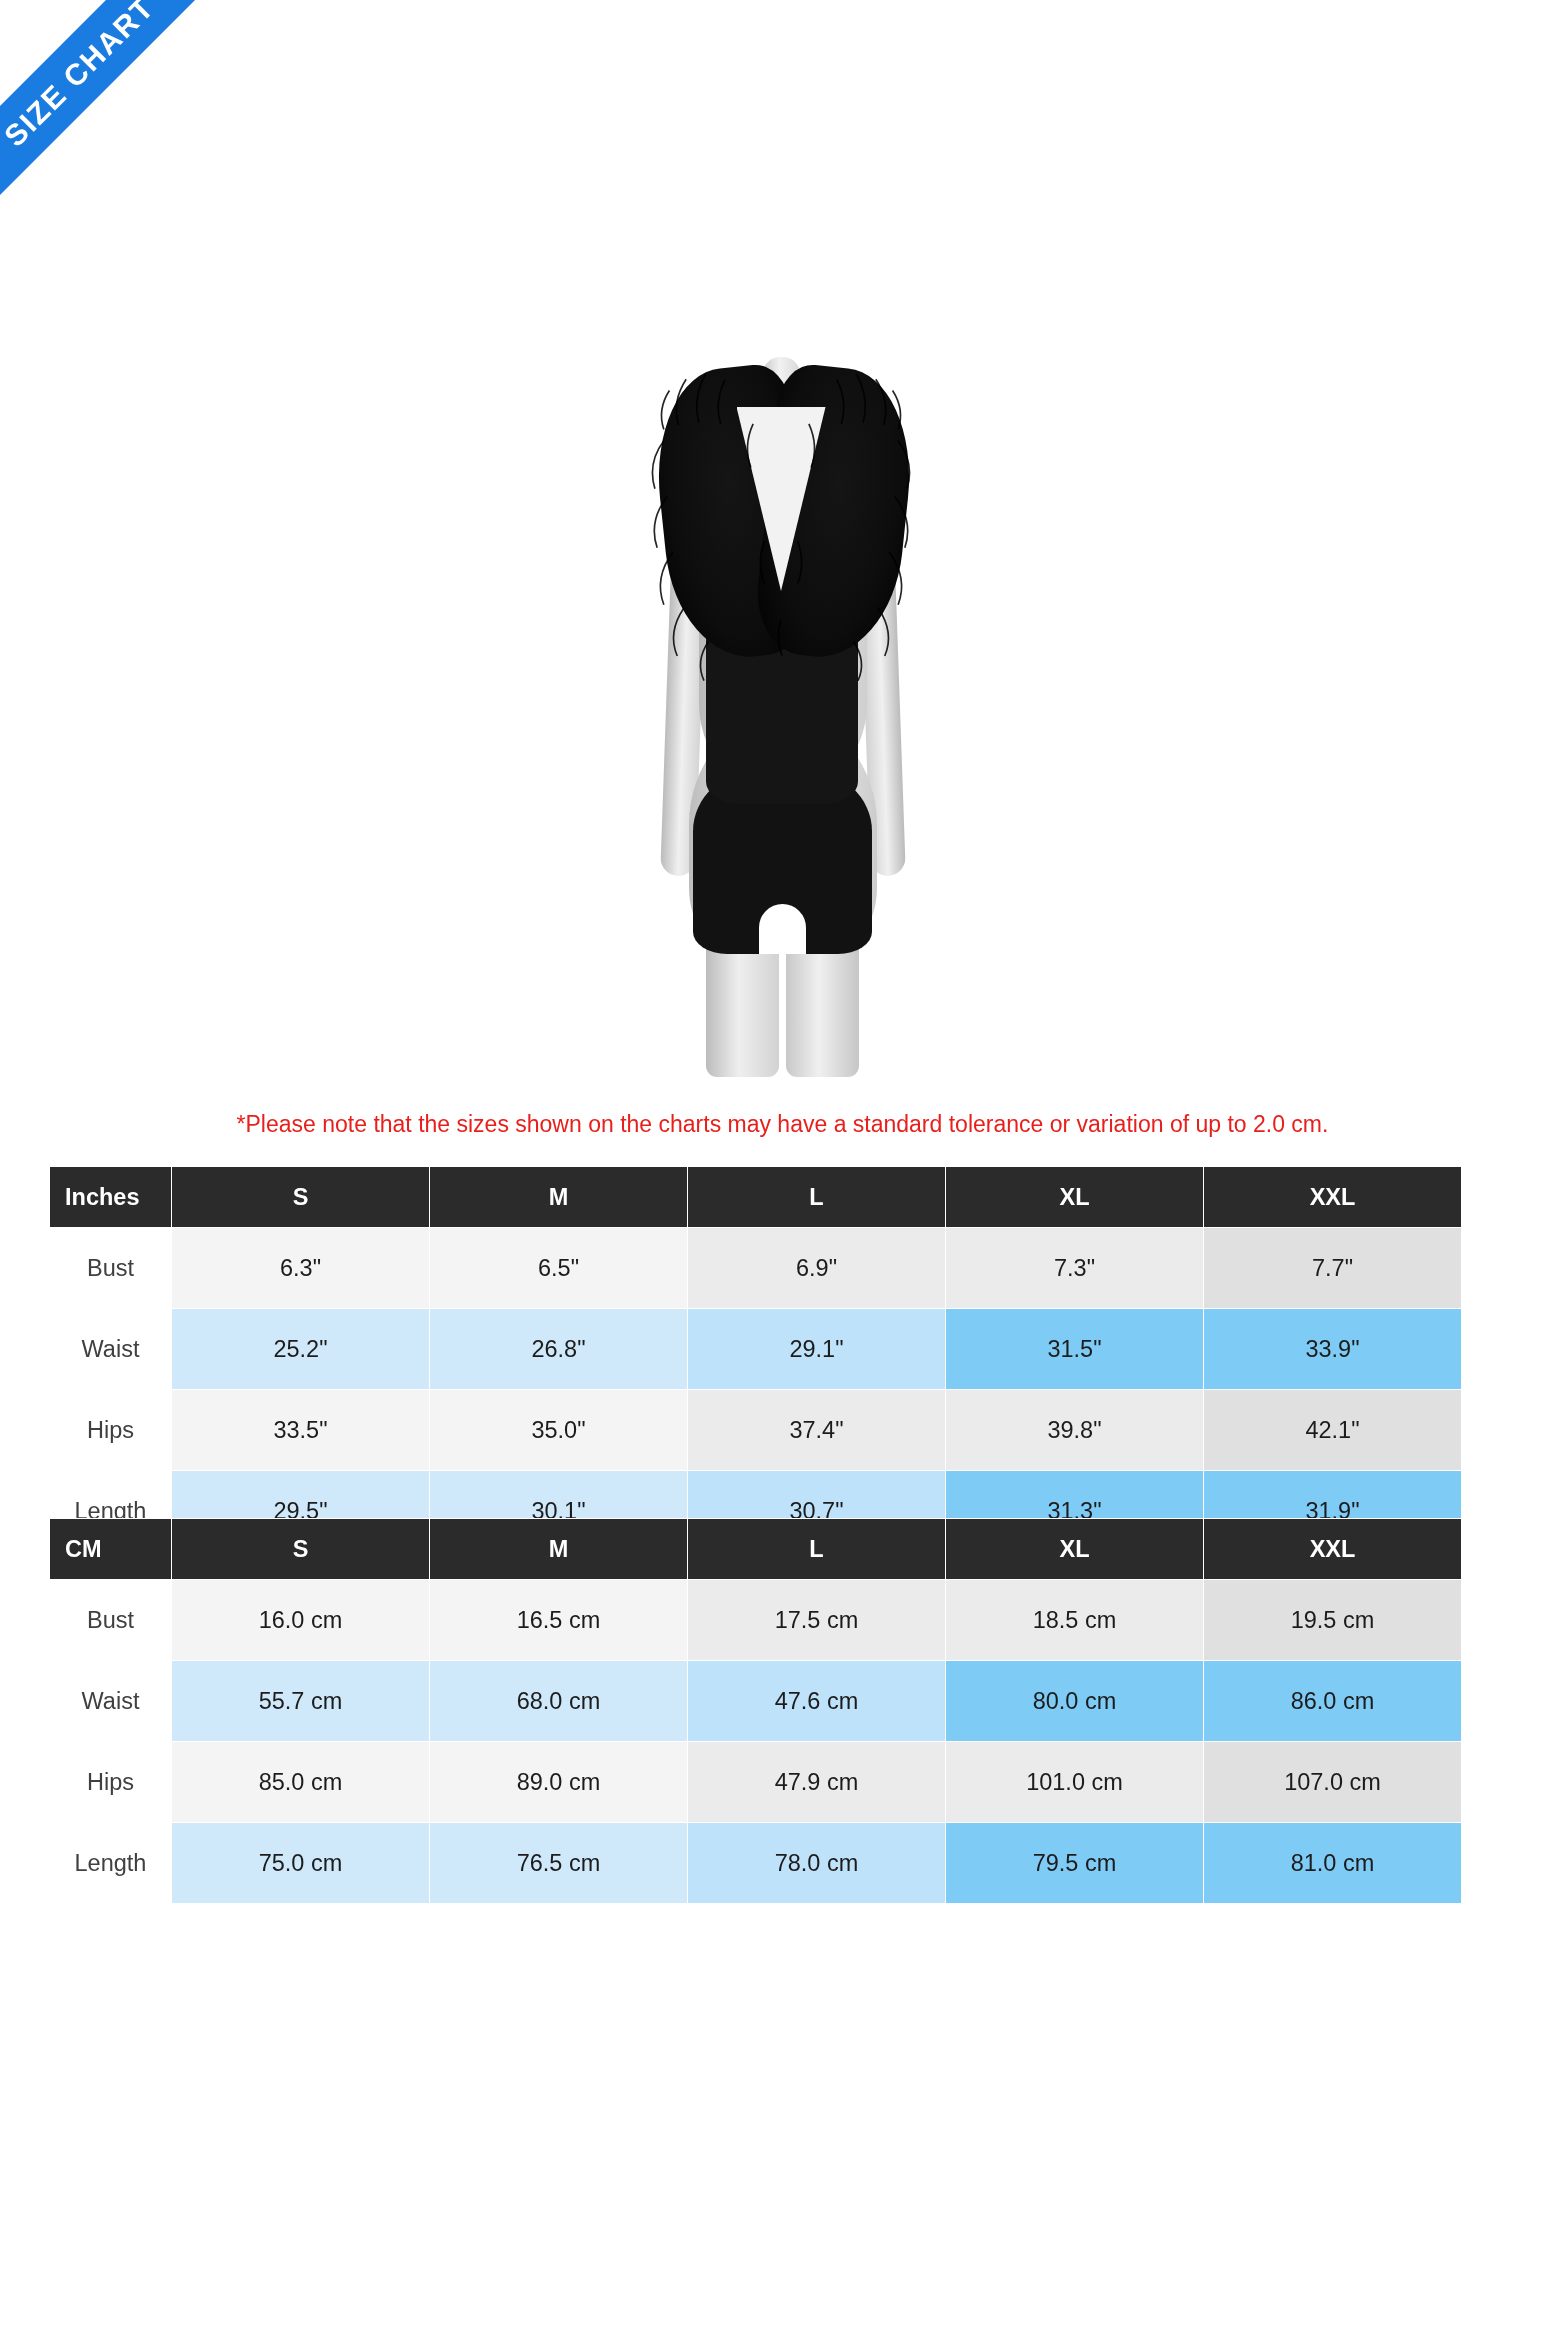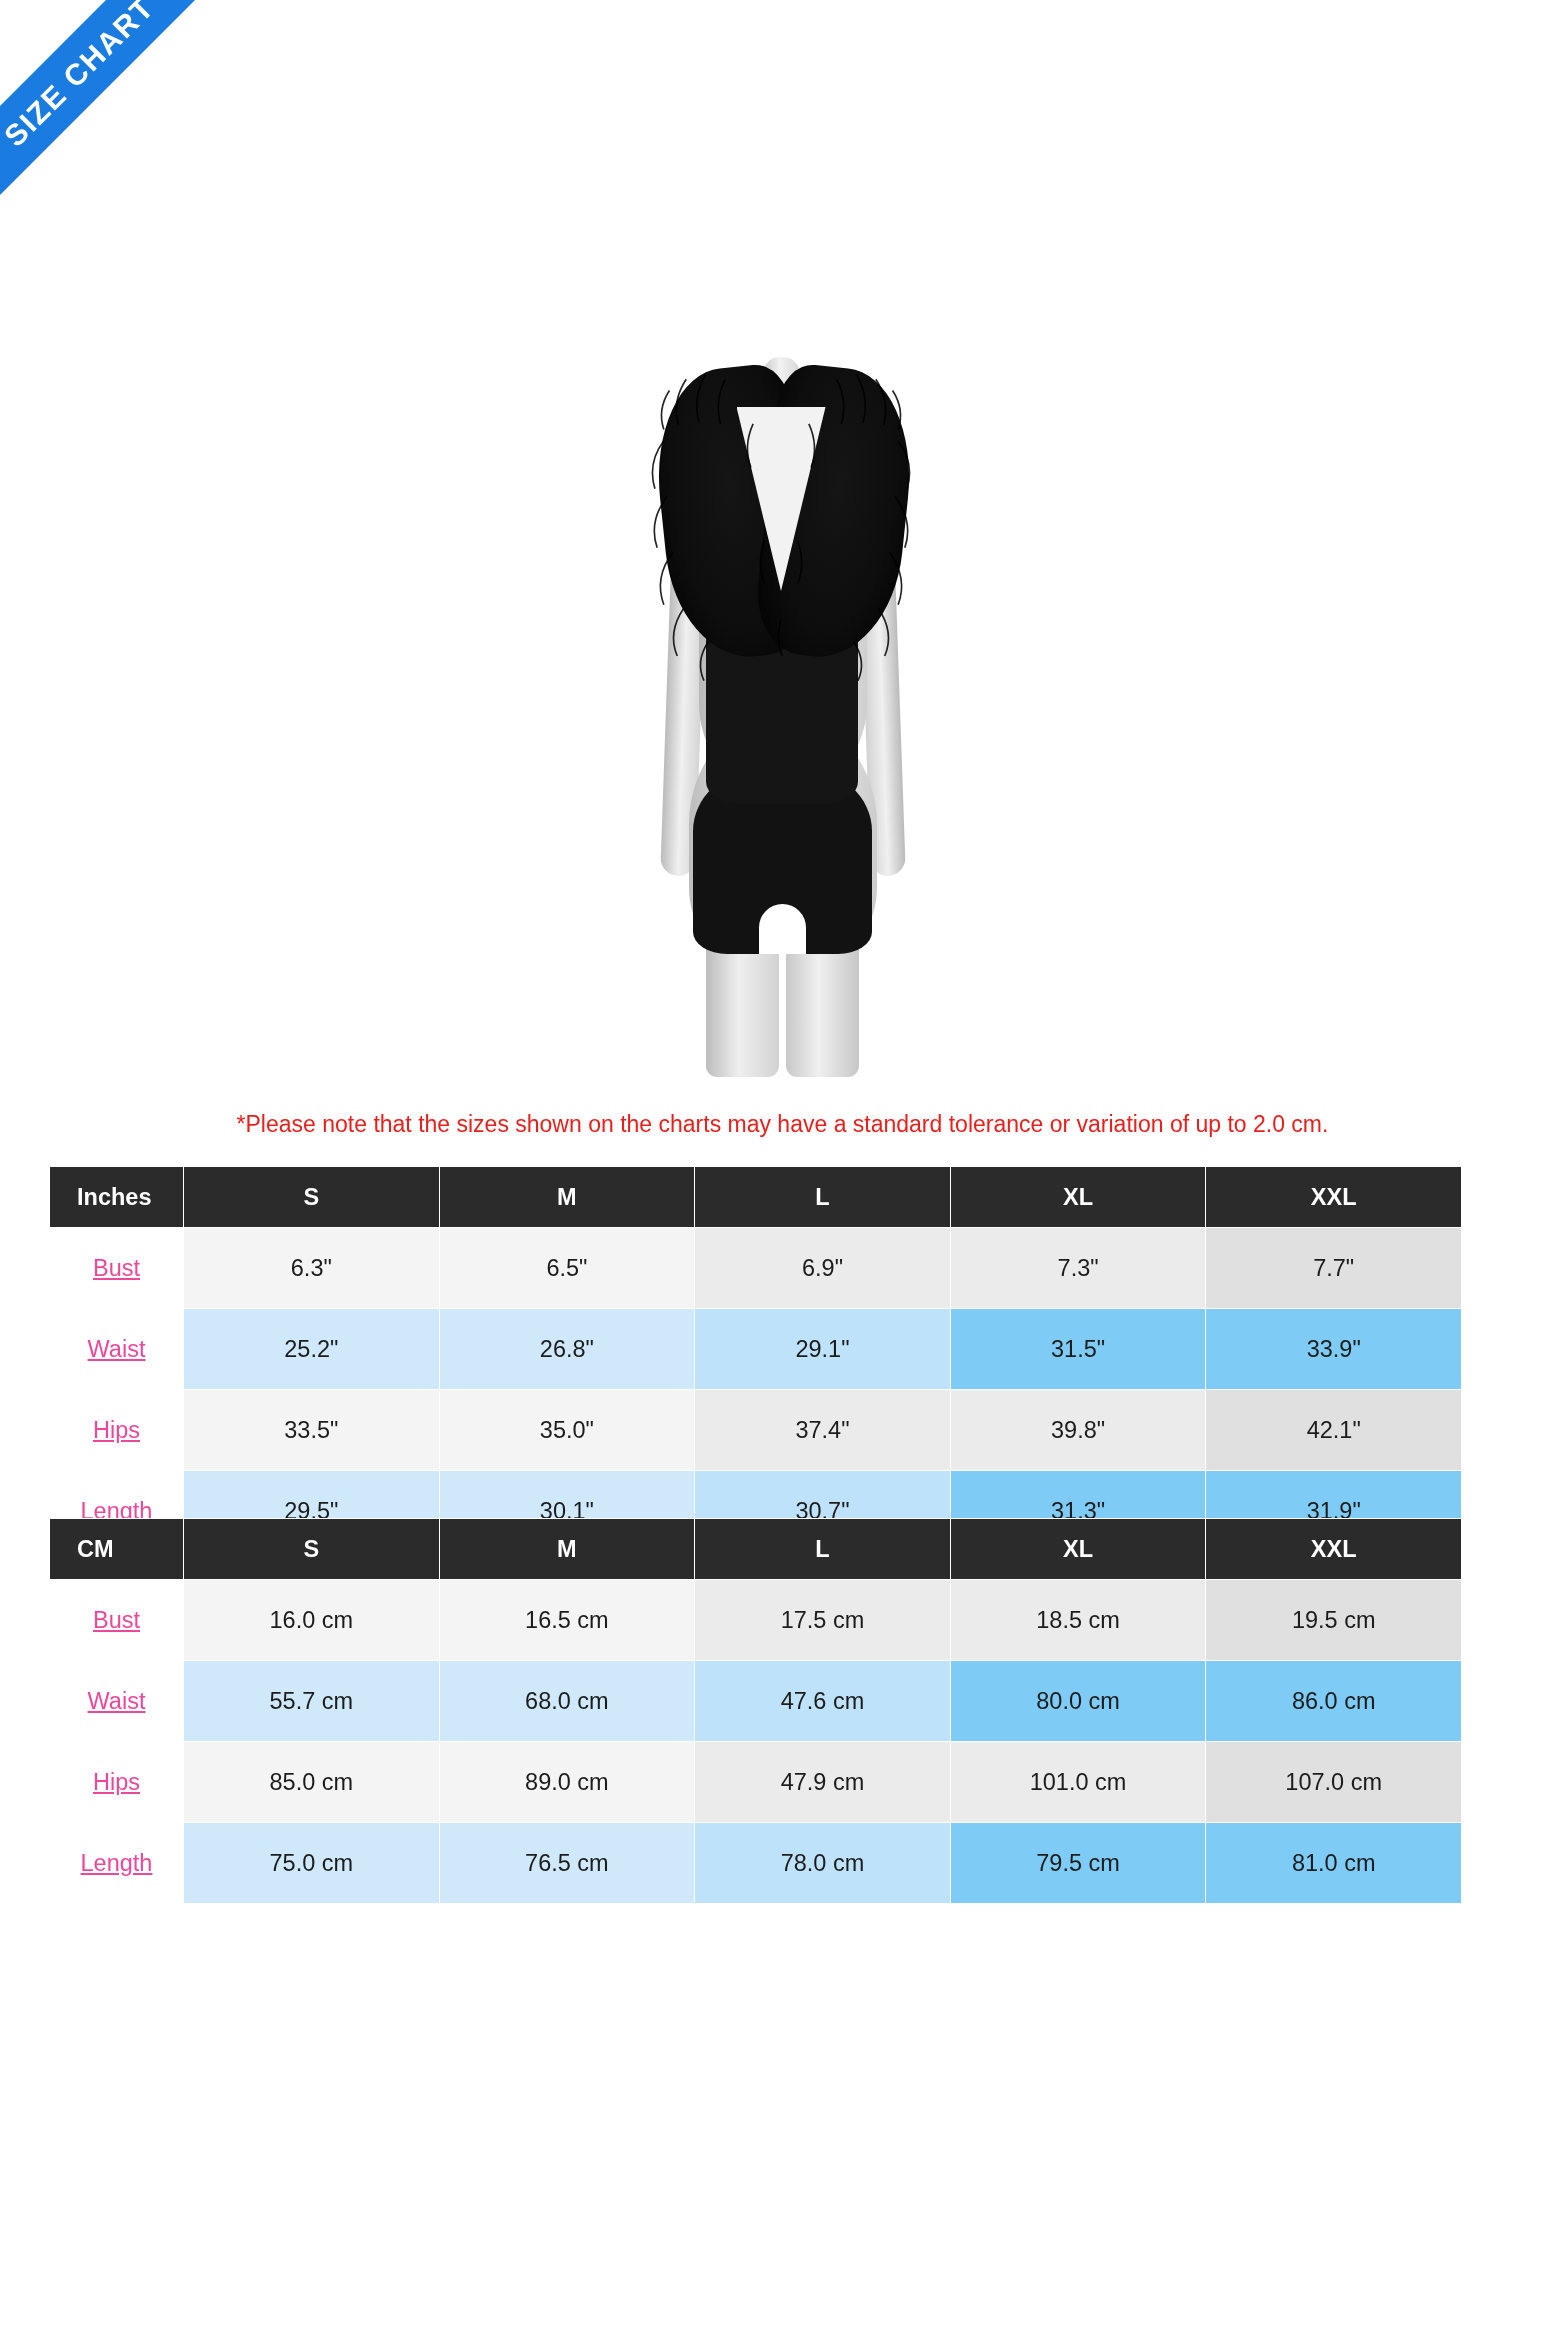"Inches" table.size thead th.unit-head { padding-left: 27px -> 15px }
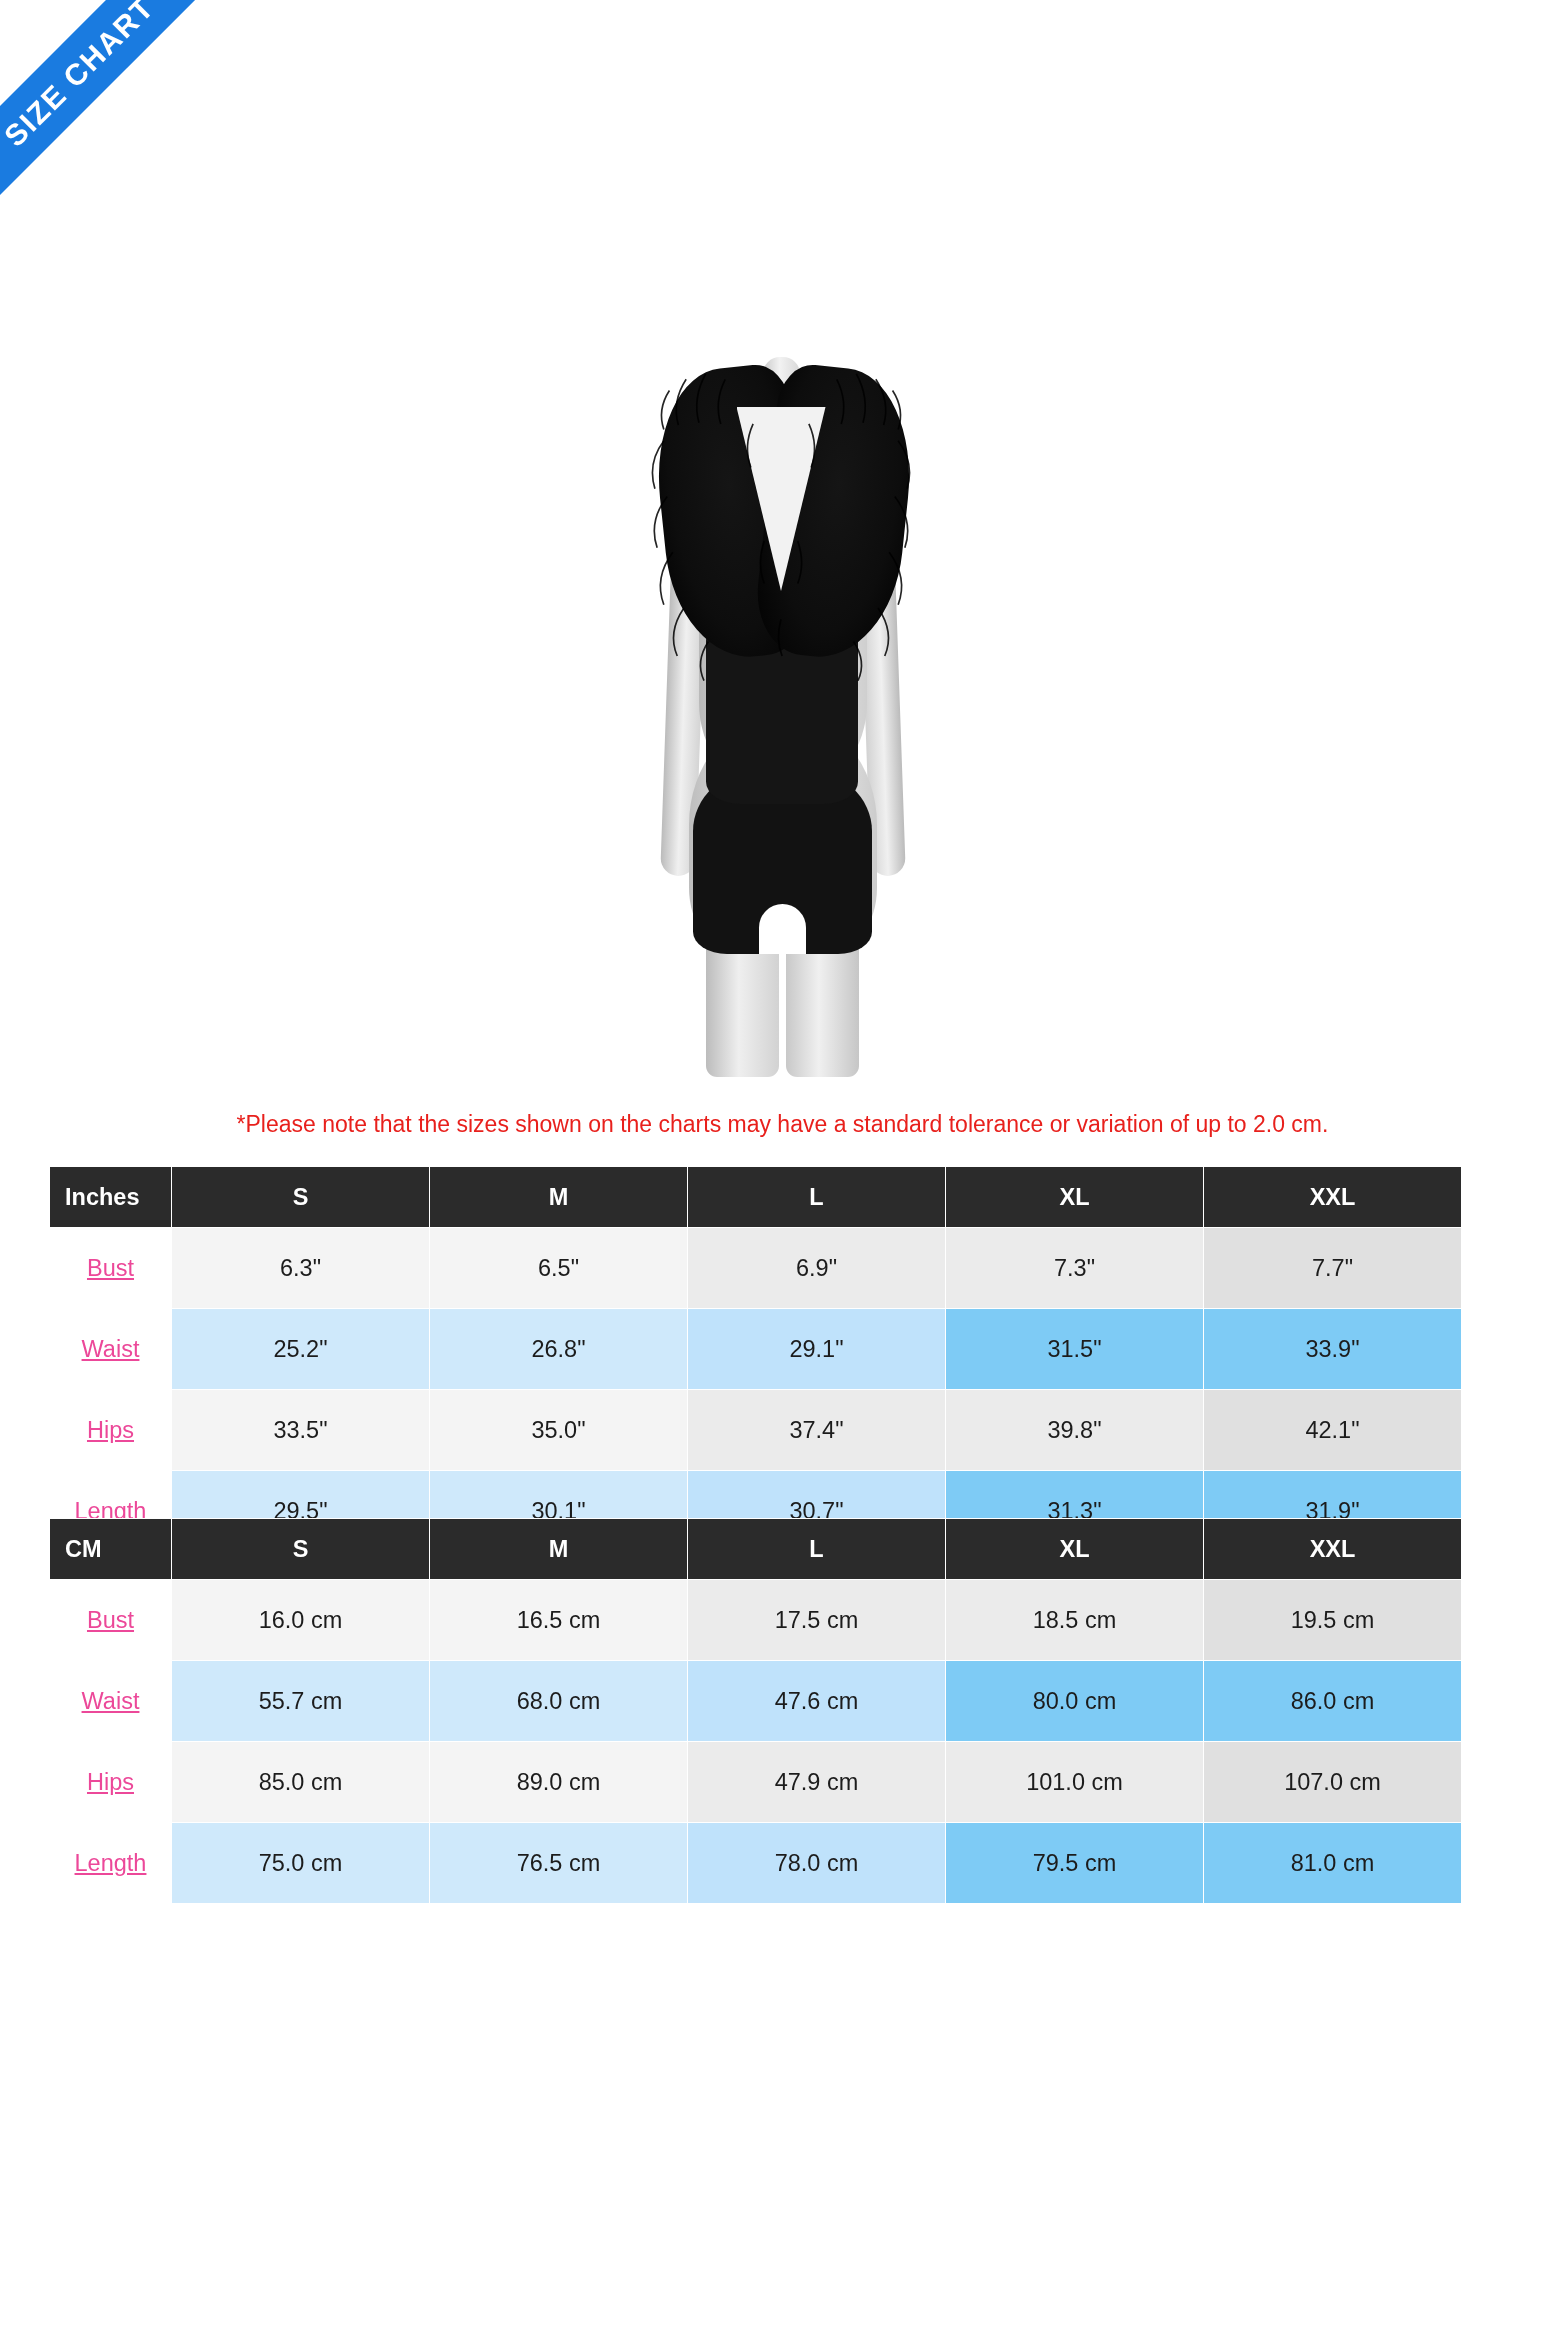"Bust" table.size td.rowlabel { color: #ec4899 -> #404040; text-decoration: underline -> none }
